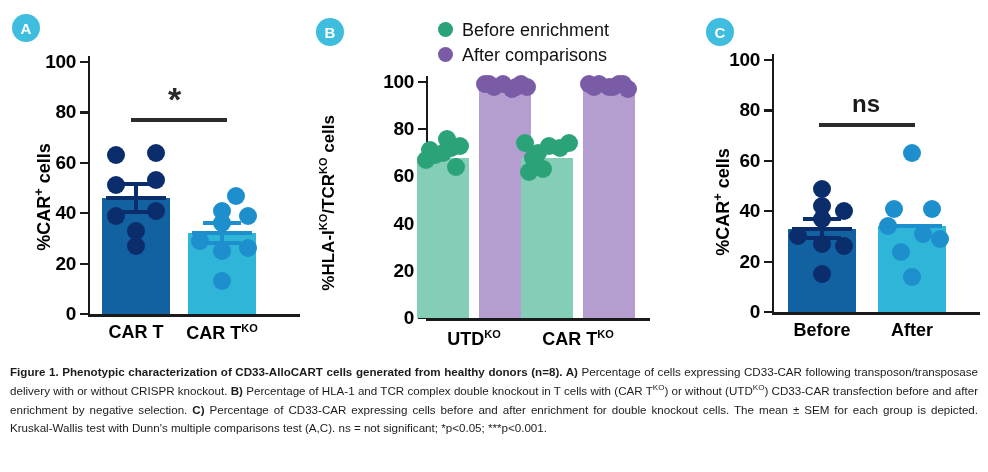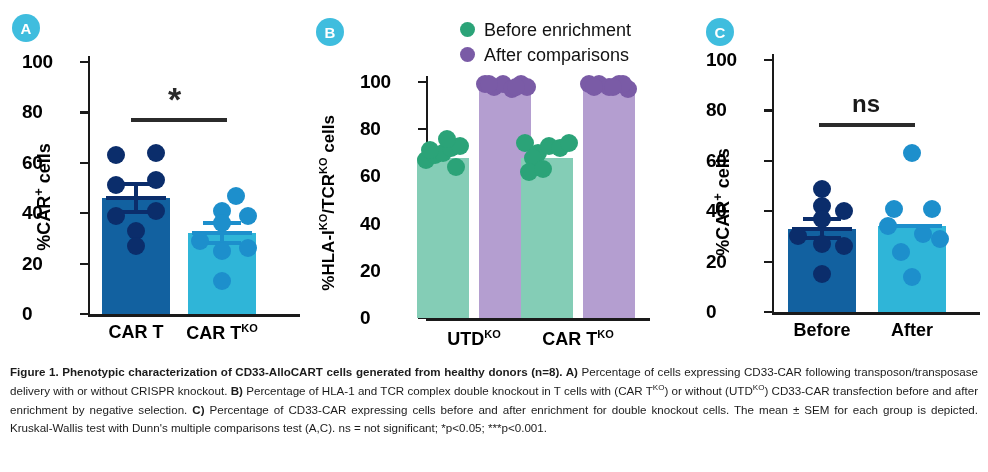"Before enrichment" div.legend { left: 160px -> 138px }
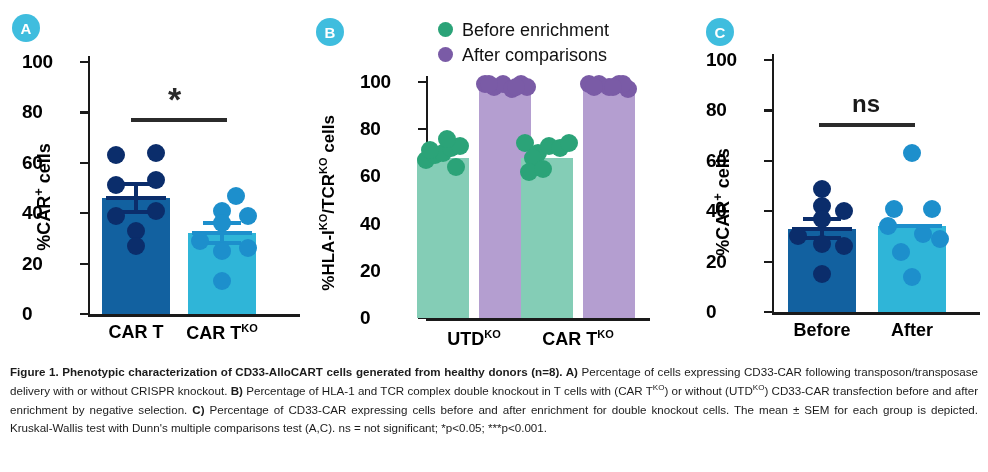"100" .ticklabel { text-align: none -> right }
